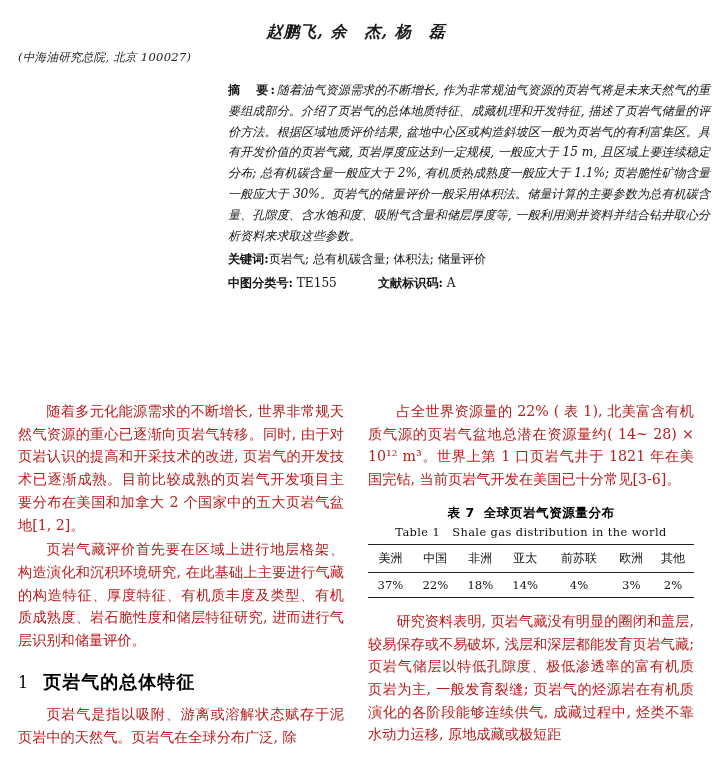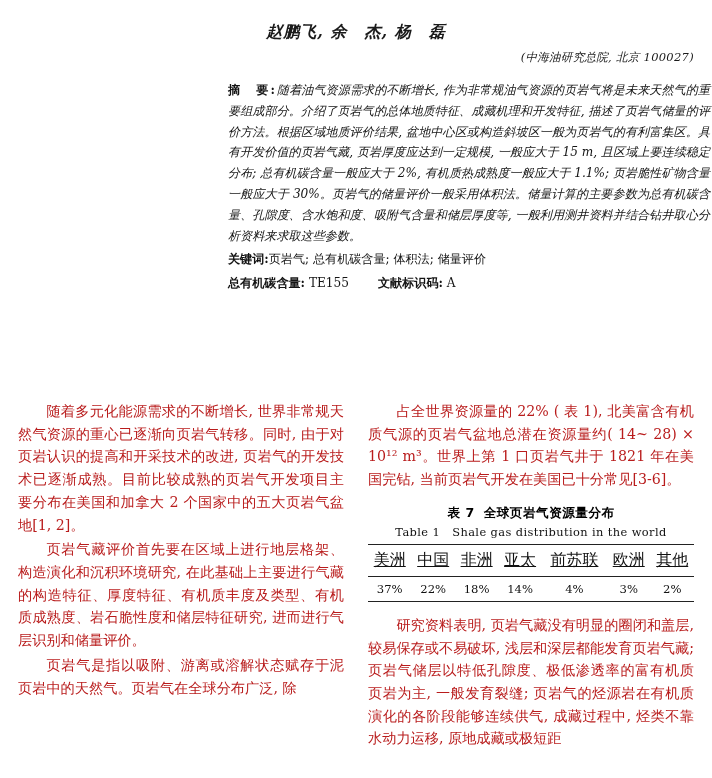"(中海油研究总院, 北京 100027)" .affil { text-align: right -> left }
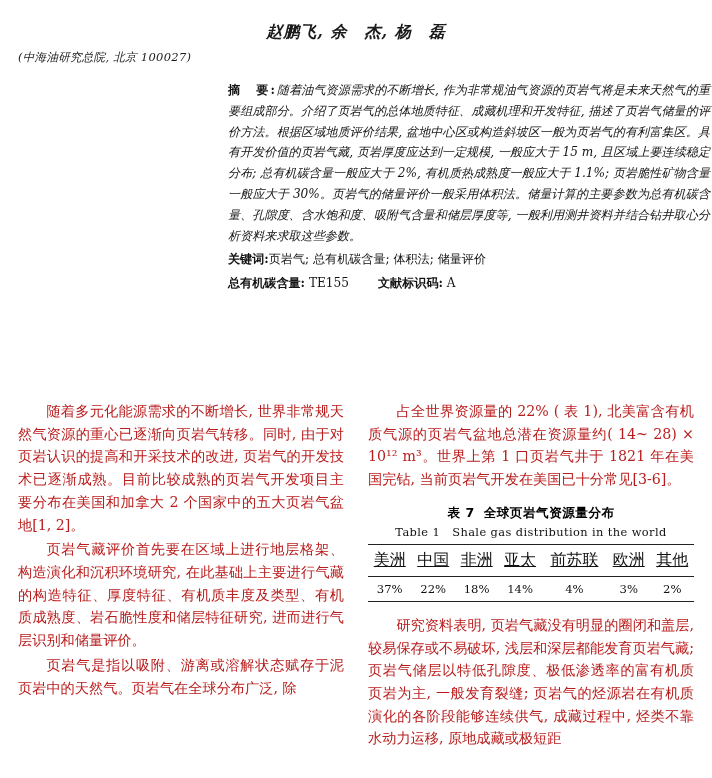"总有机碳含量:" span.lbl { text: 总有机碳含量 -> 中图分类号 }
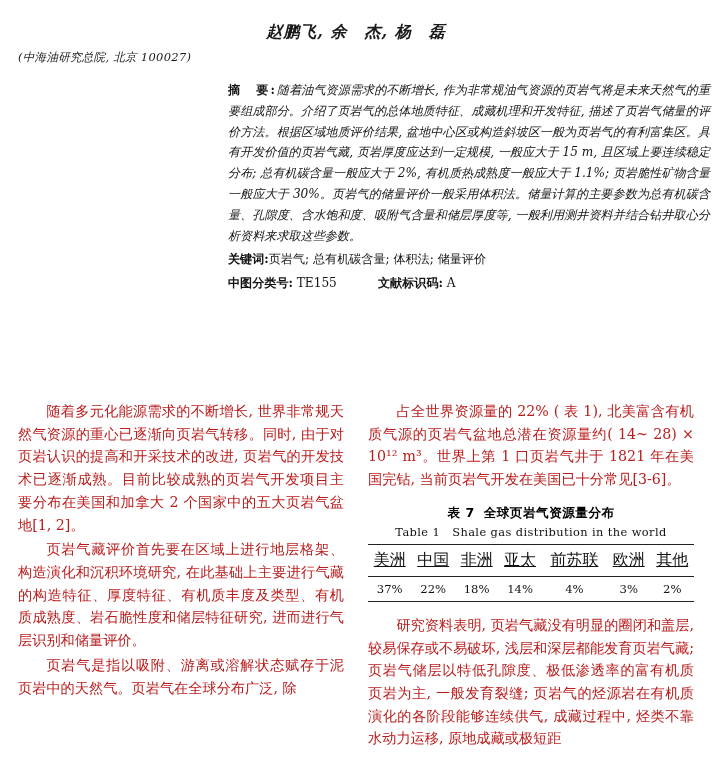"美洲" table.data thead th { font-size: 16px -> 12px; text-decoration: underline -> none }
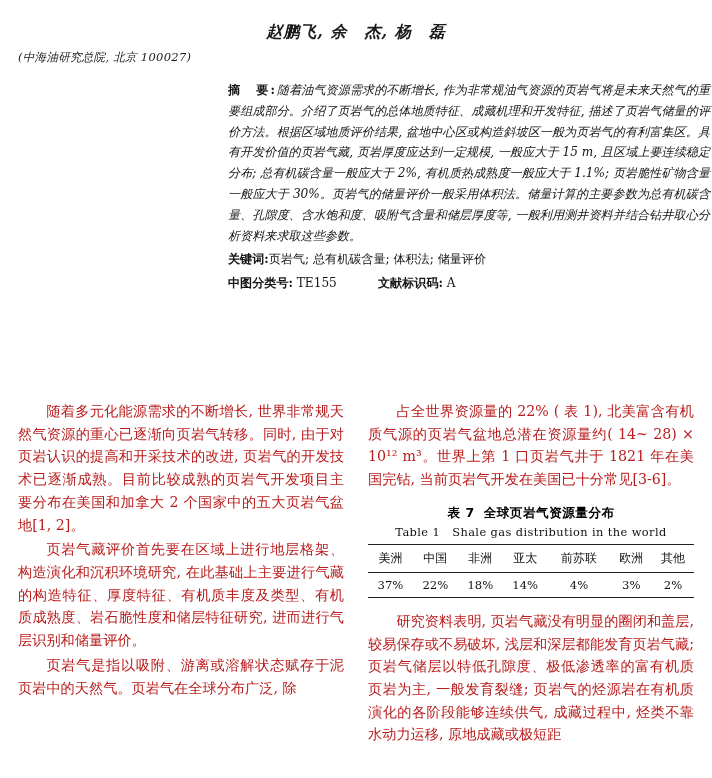"1 页岩气的总体特征" h2.sec { html: none -> <h2> <span>1</span><span>页岩气的总体特征</span> </h2> }
